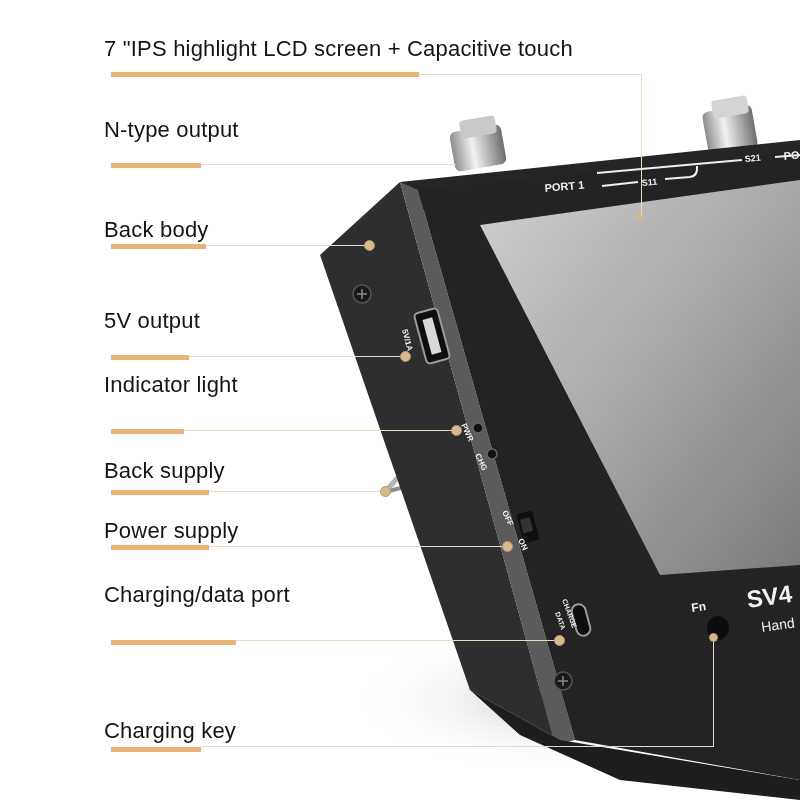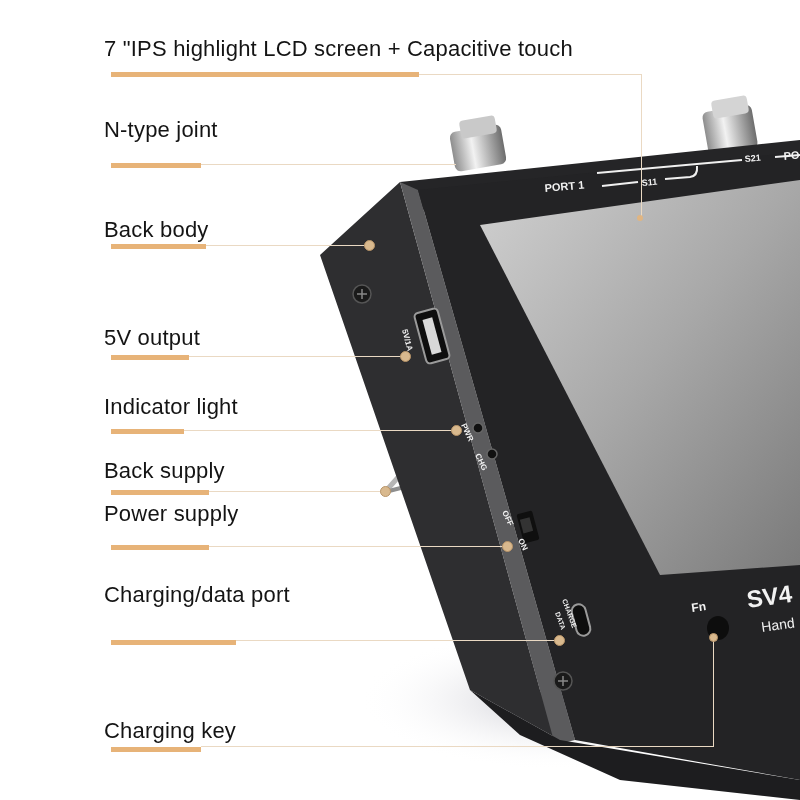"N-type joint" div.label { text: joint -> output }
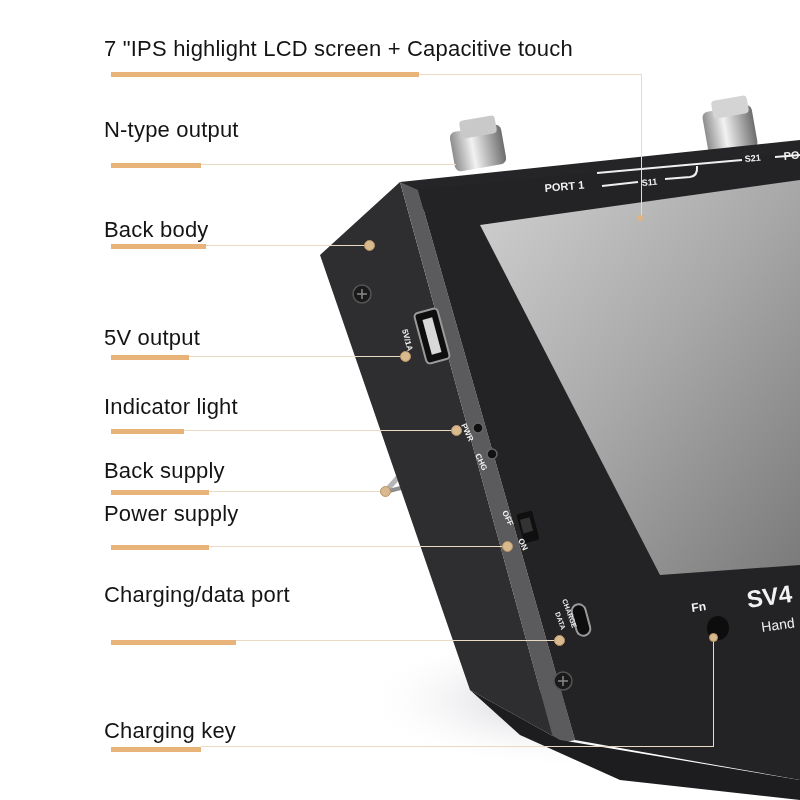"5V output" div.label { top: 325px -> 308px }
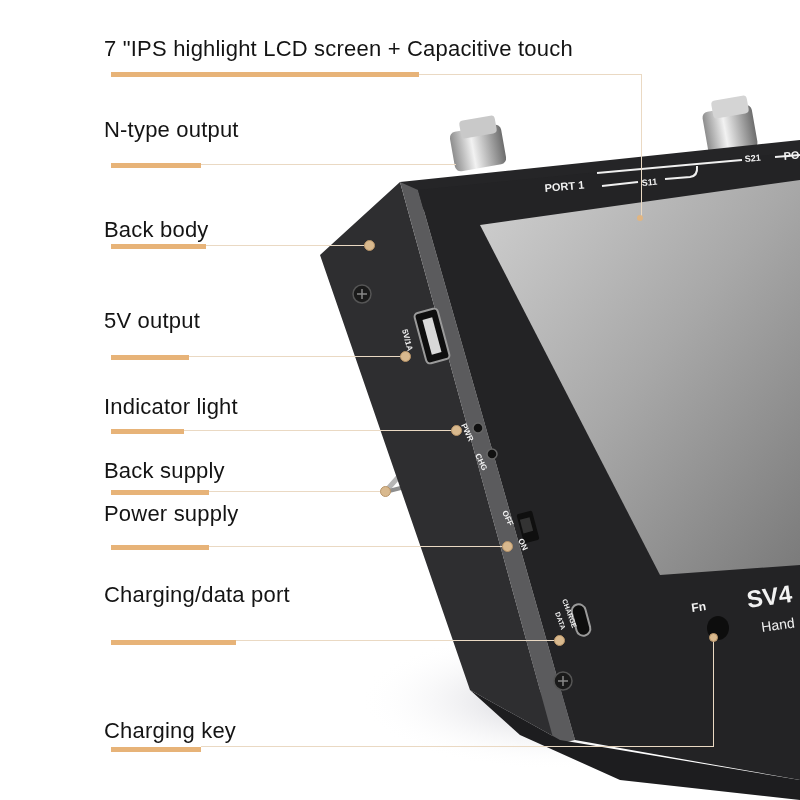"Indicator light" div.label { top: 394px -> 372px }
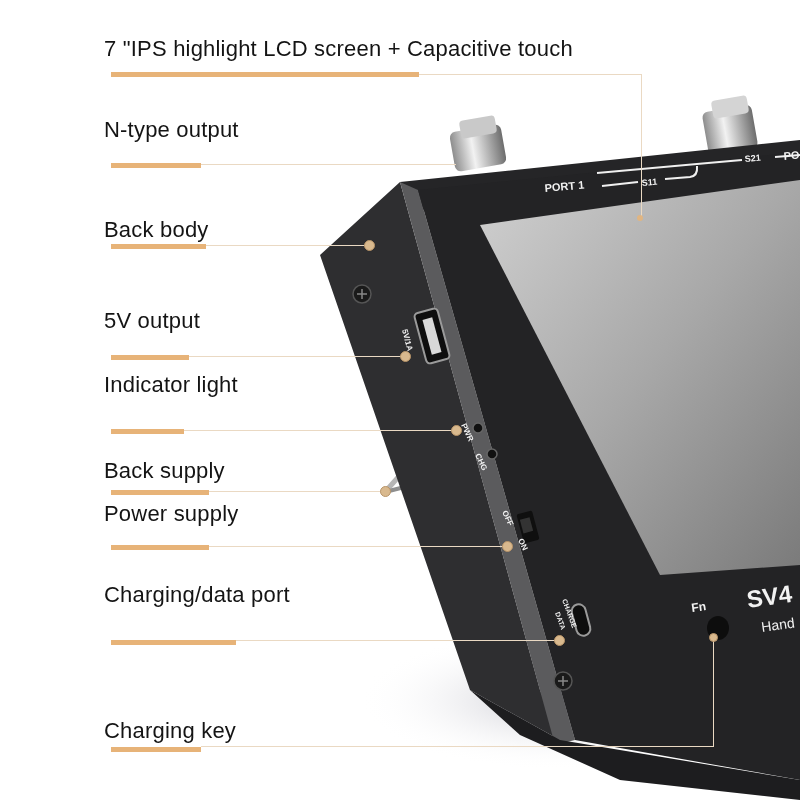"Power supply" div.label { top: 501px -> 518px }
